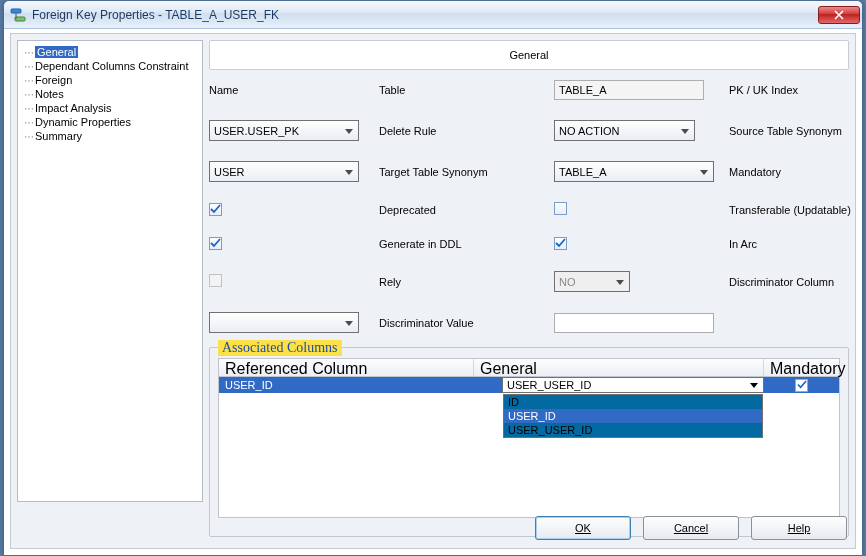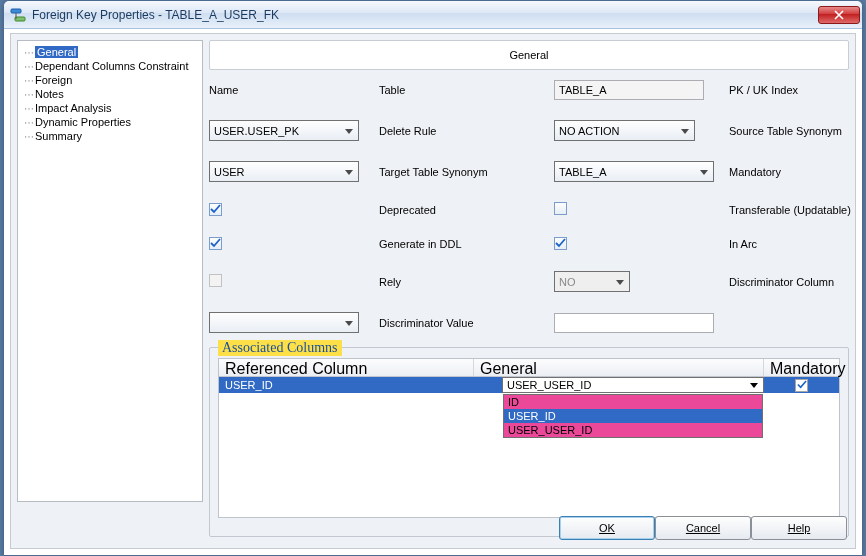"ID" .dropdown { background: #ec4899 -> #0369a1 }
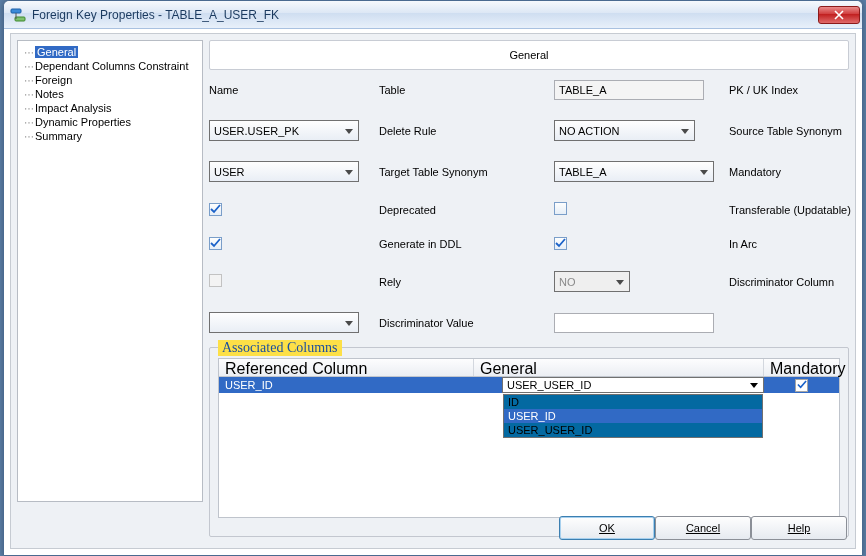"OK" .buttons { gap: none -> 12px }
